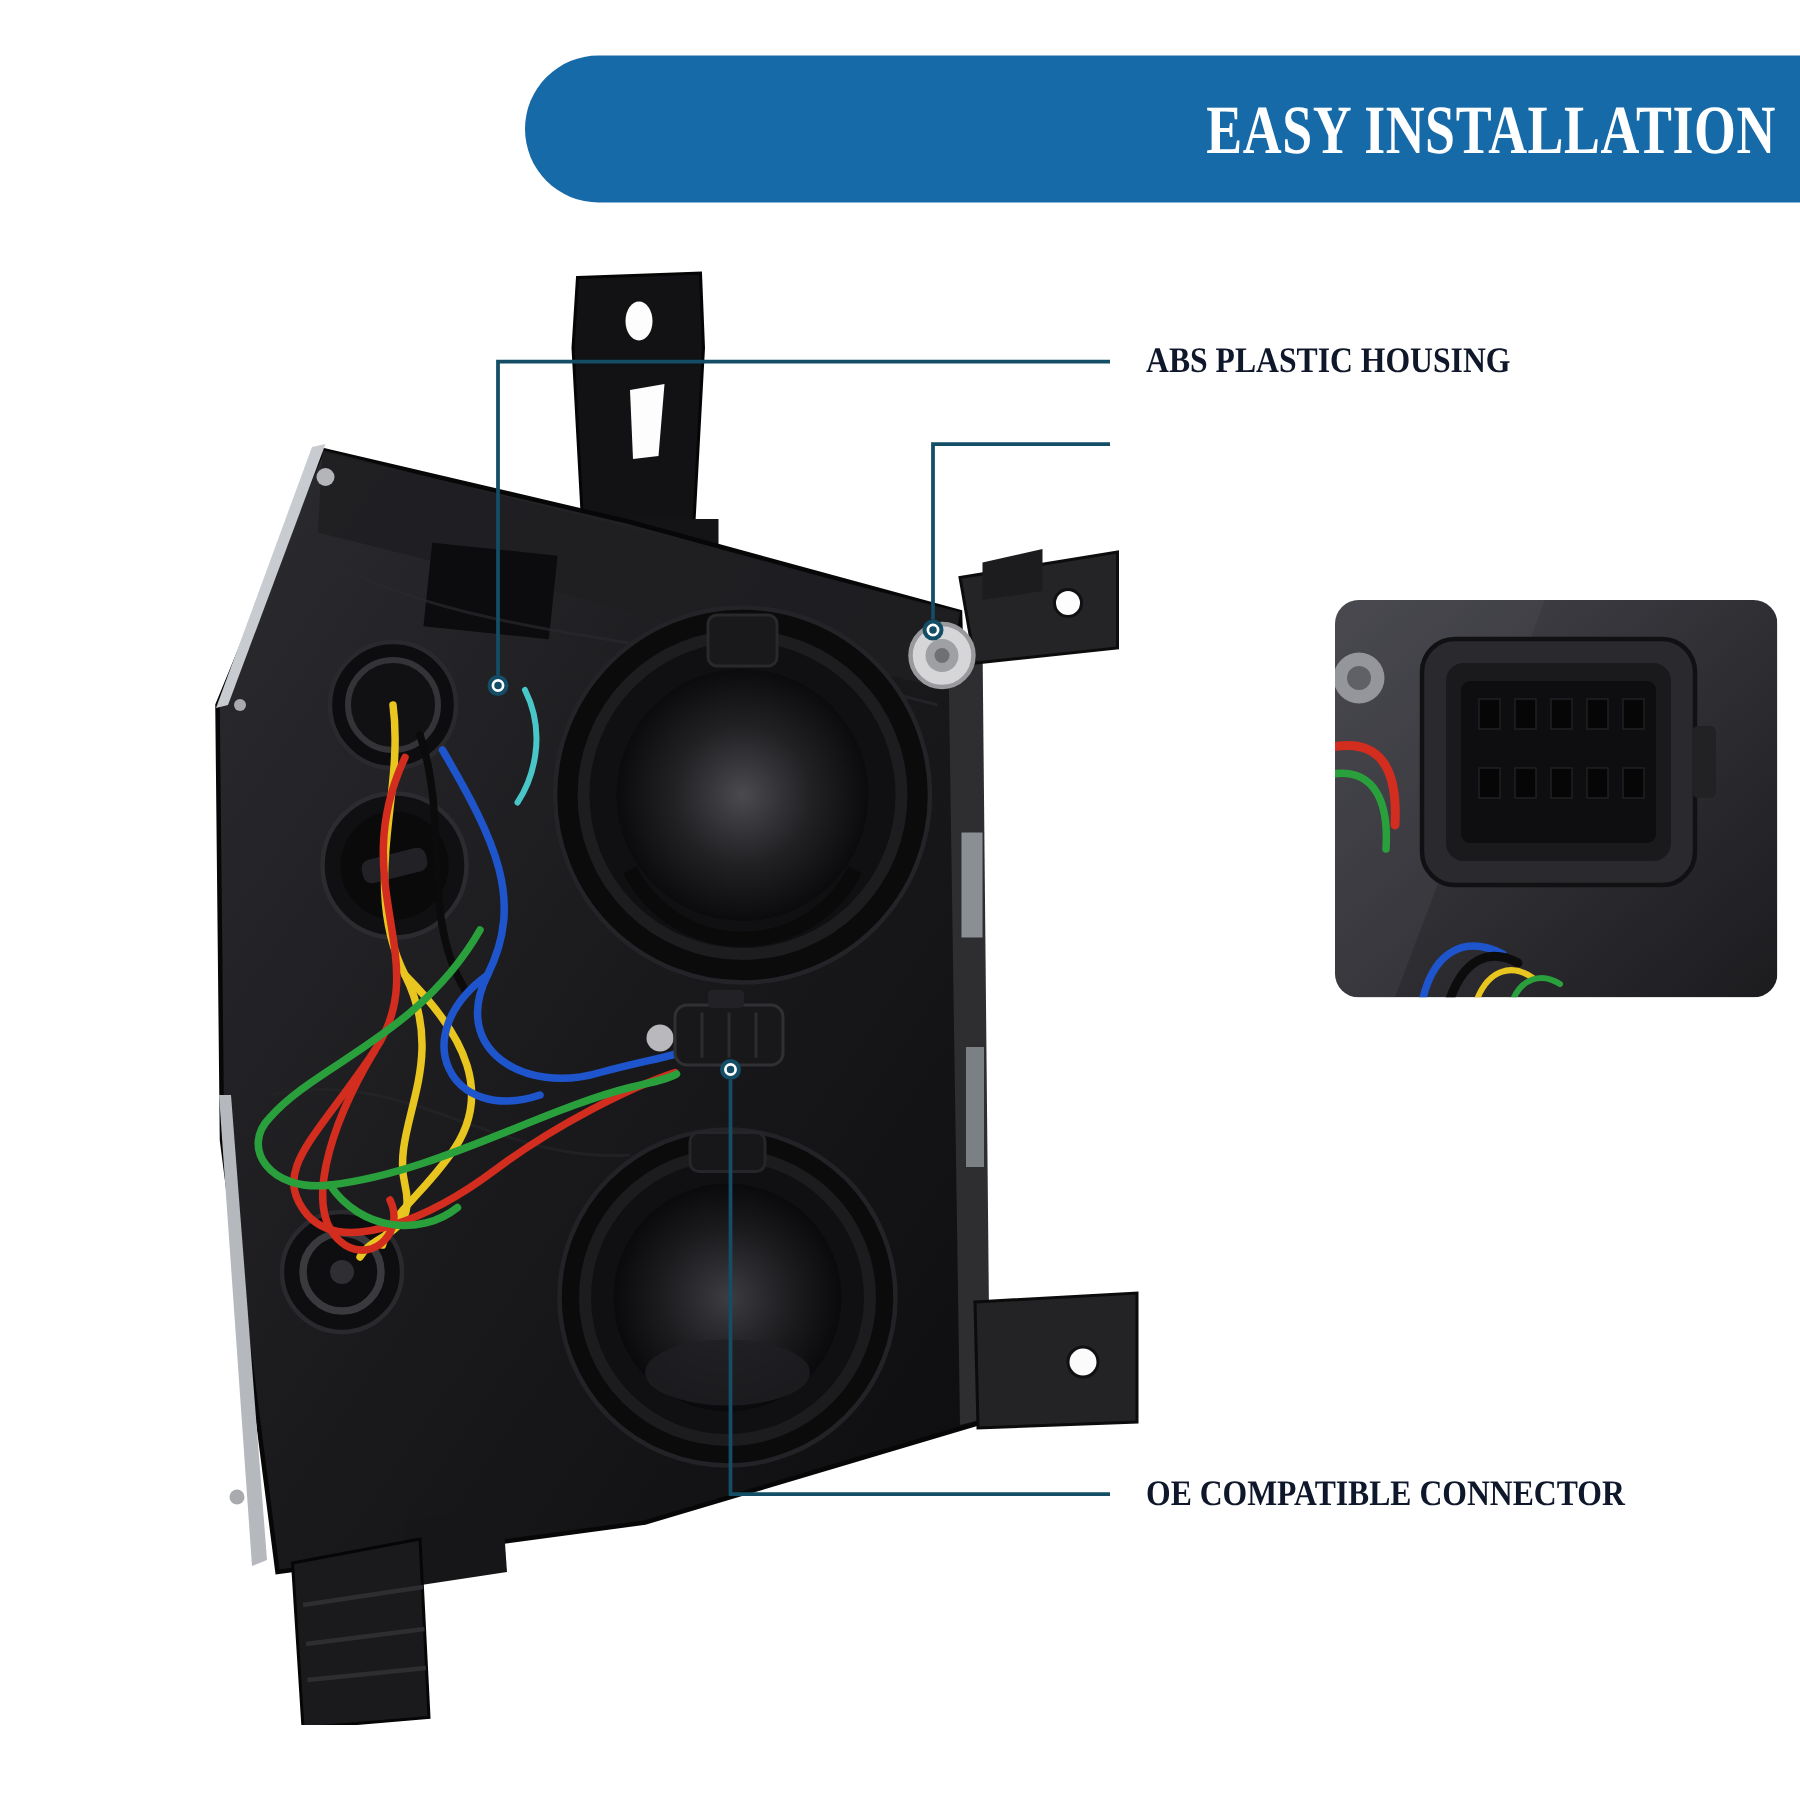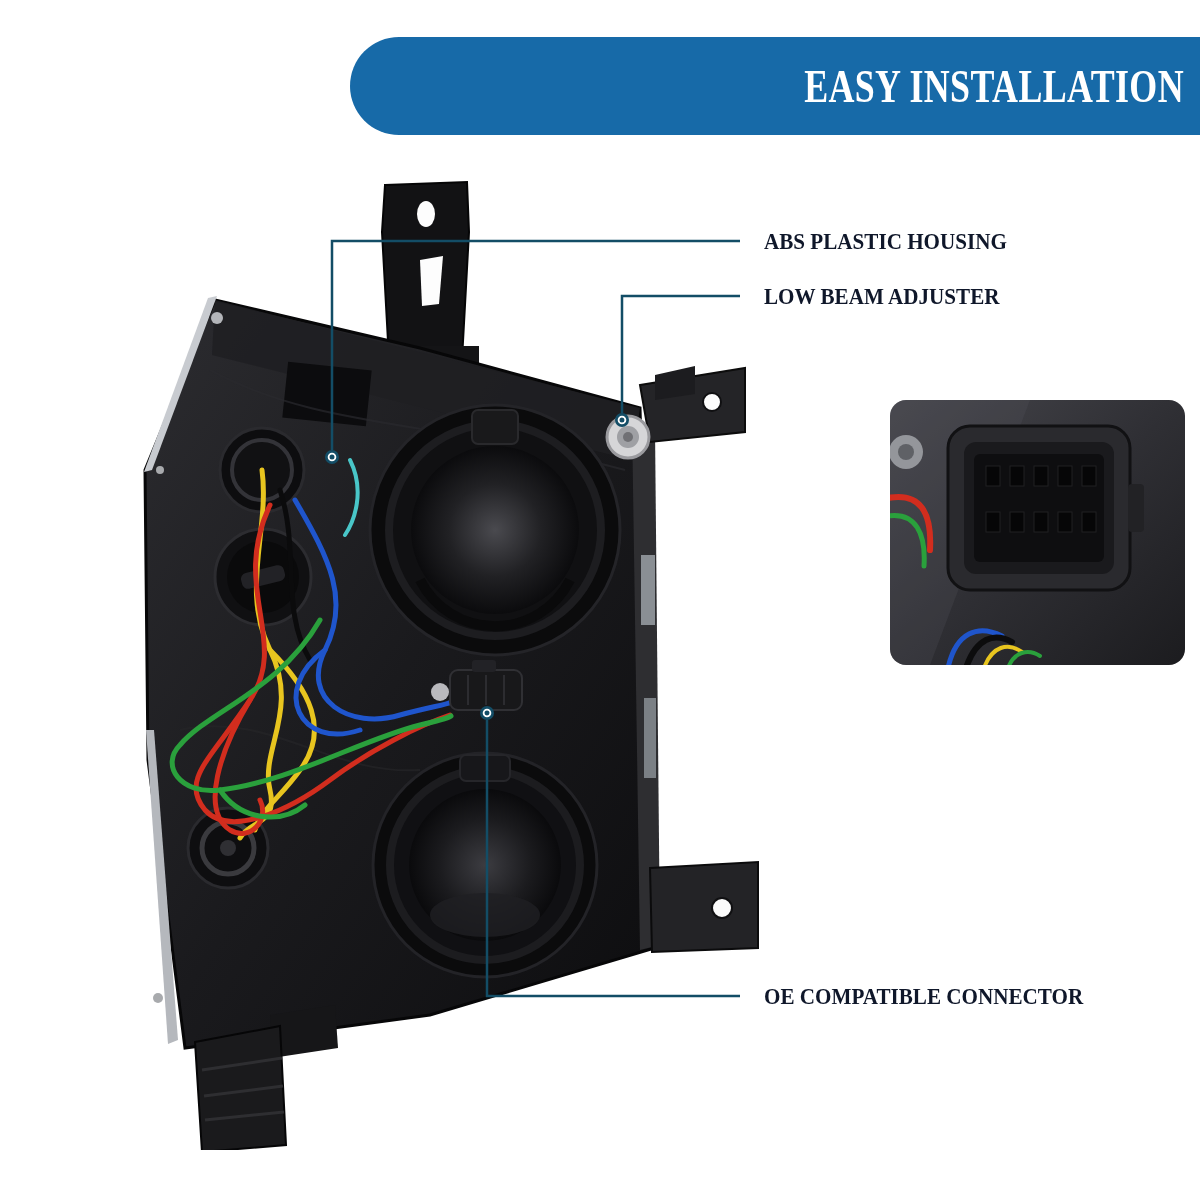"LOW BEAM ADJUSTER" div.callout-label { html: <div> <span>LOW BEAM ADJUSTER</span> </div> -> none }
